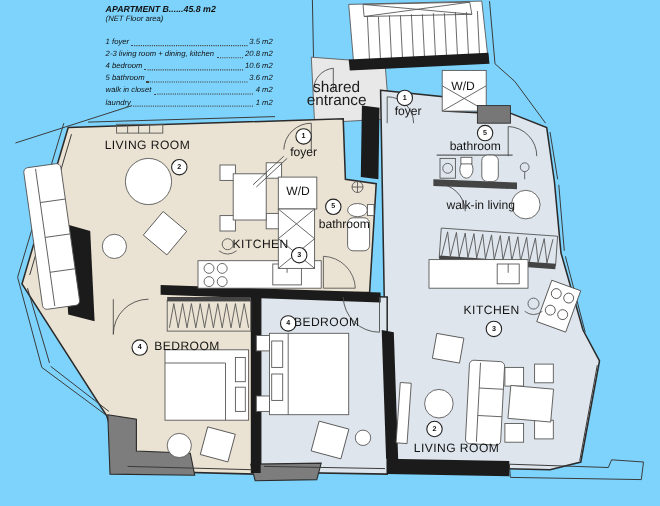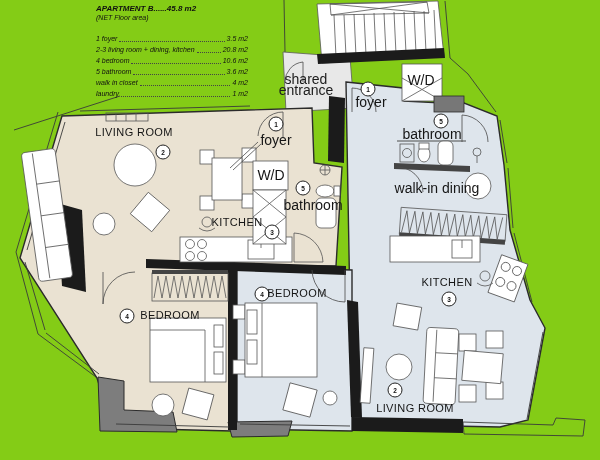"APARTMENT B......45.8 m2" .plan { background: #84cc16 -> #7dd3fc }
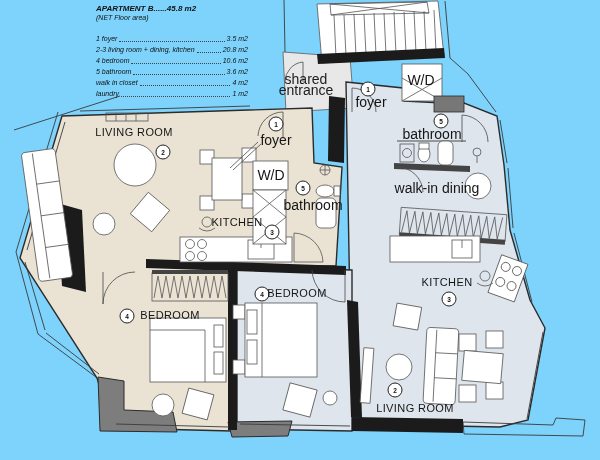"W/D" .room-small { font-size: 14px -> 11px }
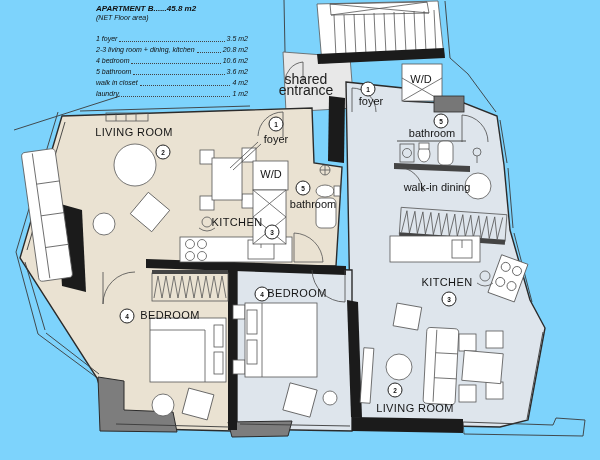"walk-in dining" div.lbl { text: dining -> living }
